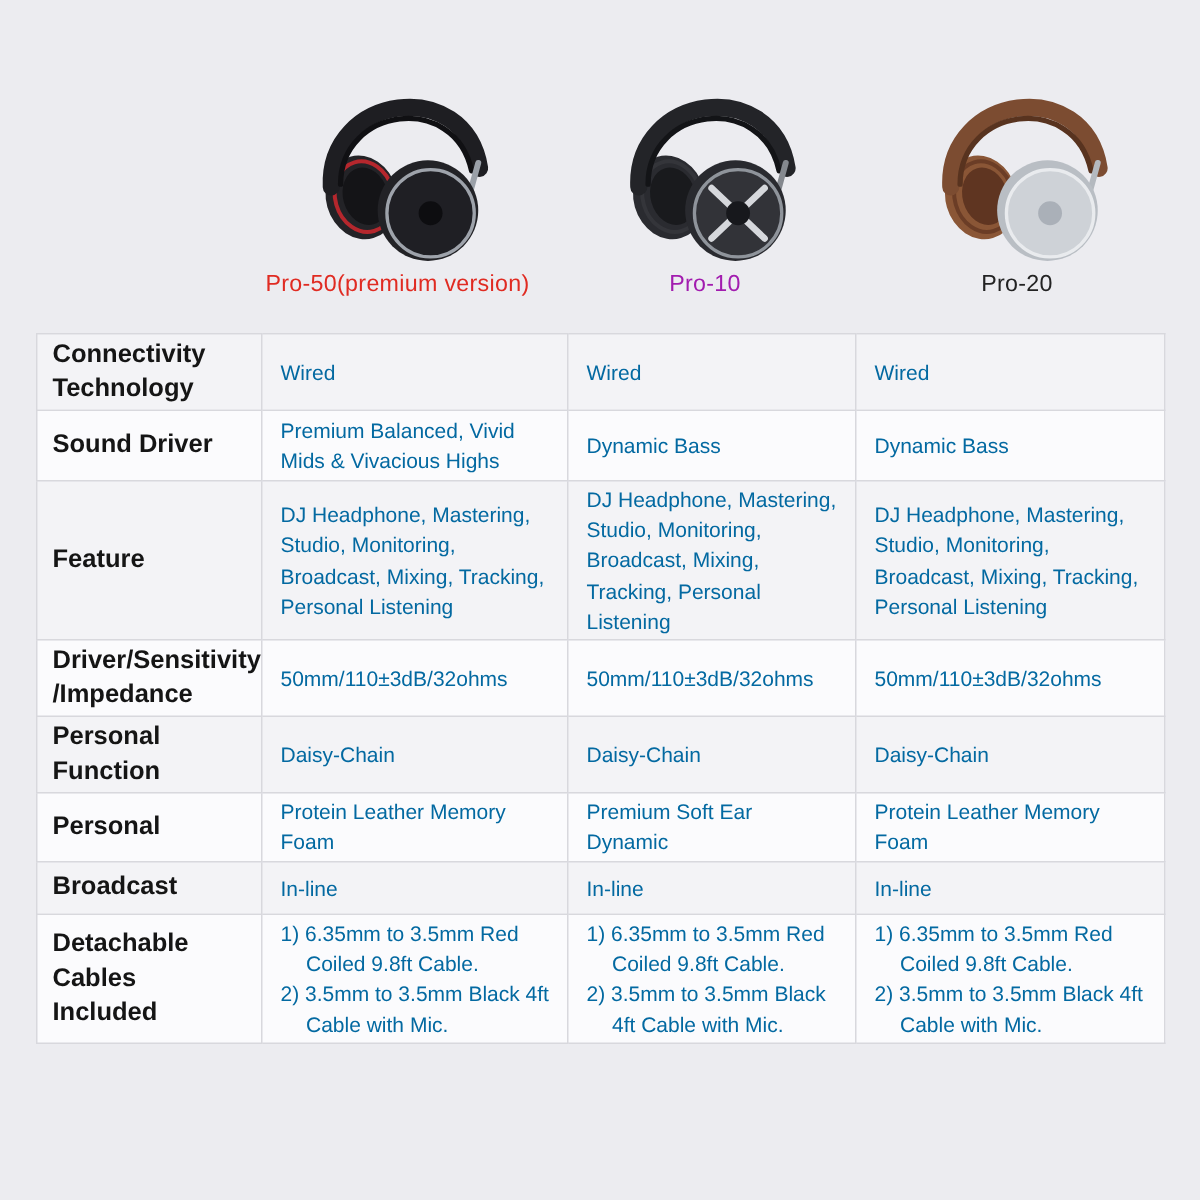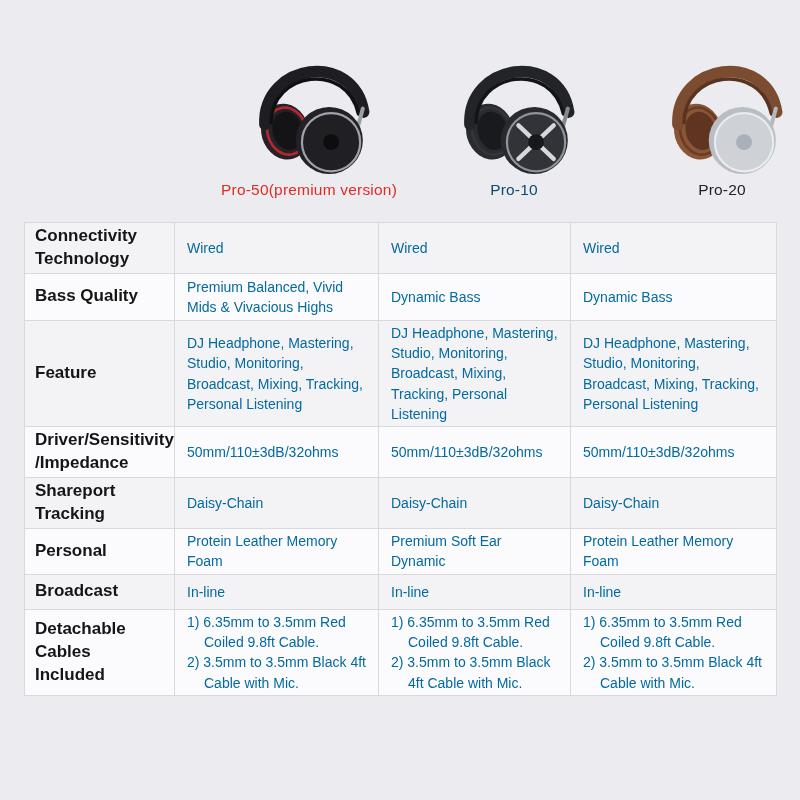"Pro-50(premium version)" .products-row { margin-left: 44px -> none }
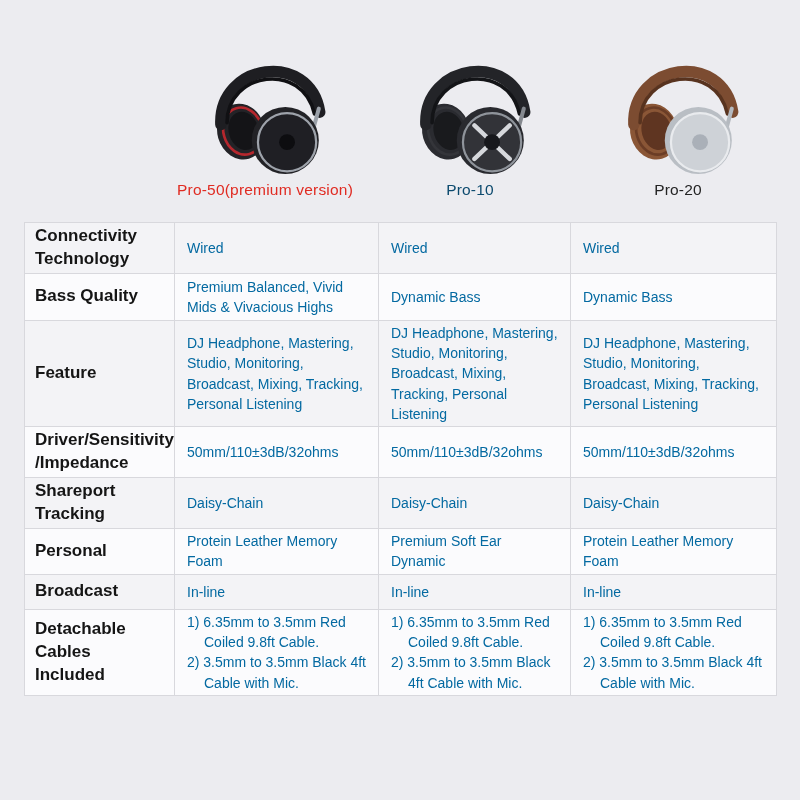"Pro-10" div.product-name { color: #0c4a6e -> #a21caf }
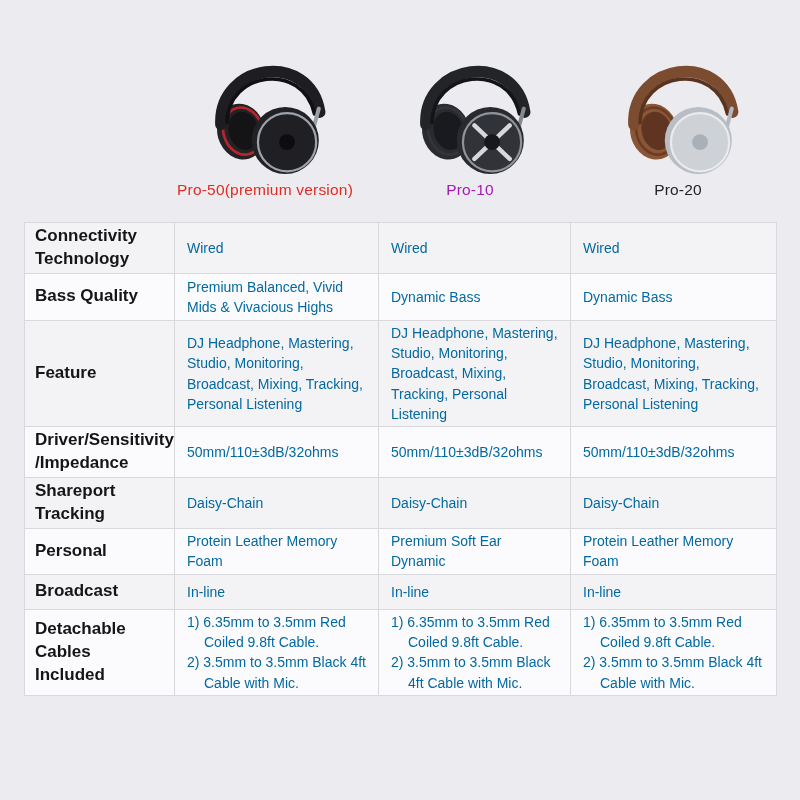"Bass Quality" th { text: Bass Quality -> Sound Driver }
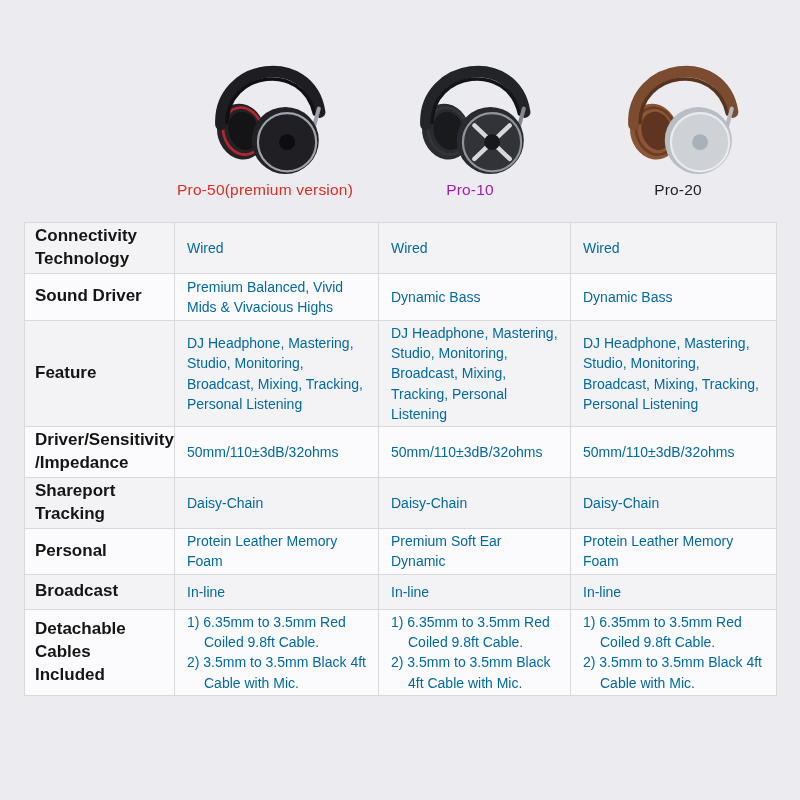"Shareport Tracking" th { text: Shareport Tracking -> Personal Function }
